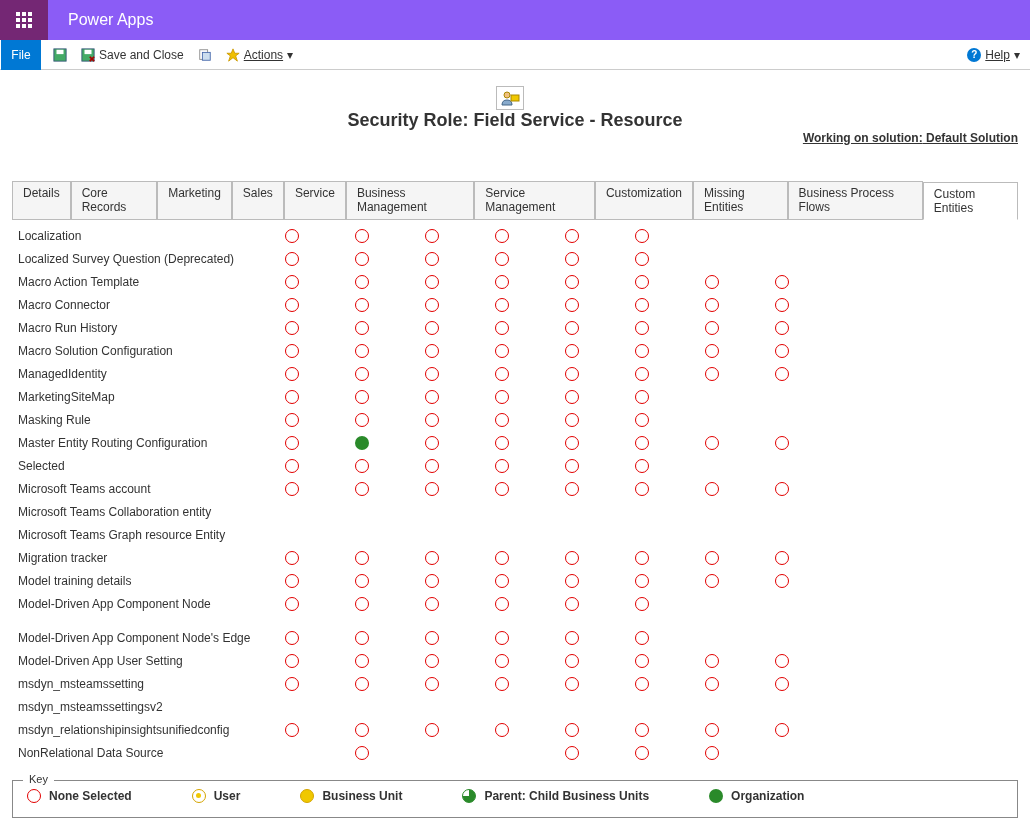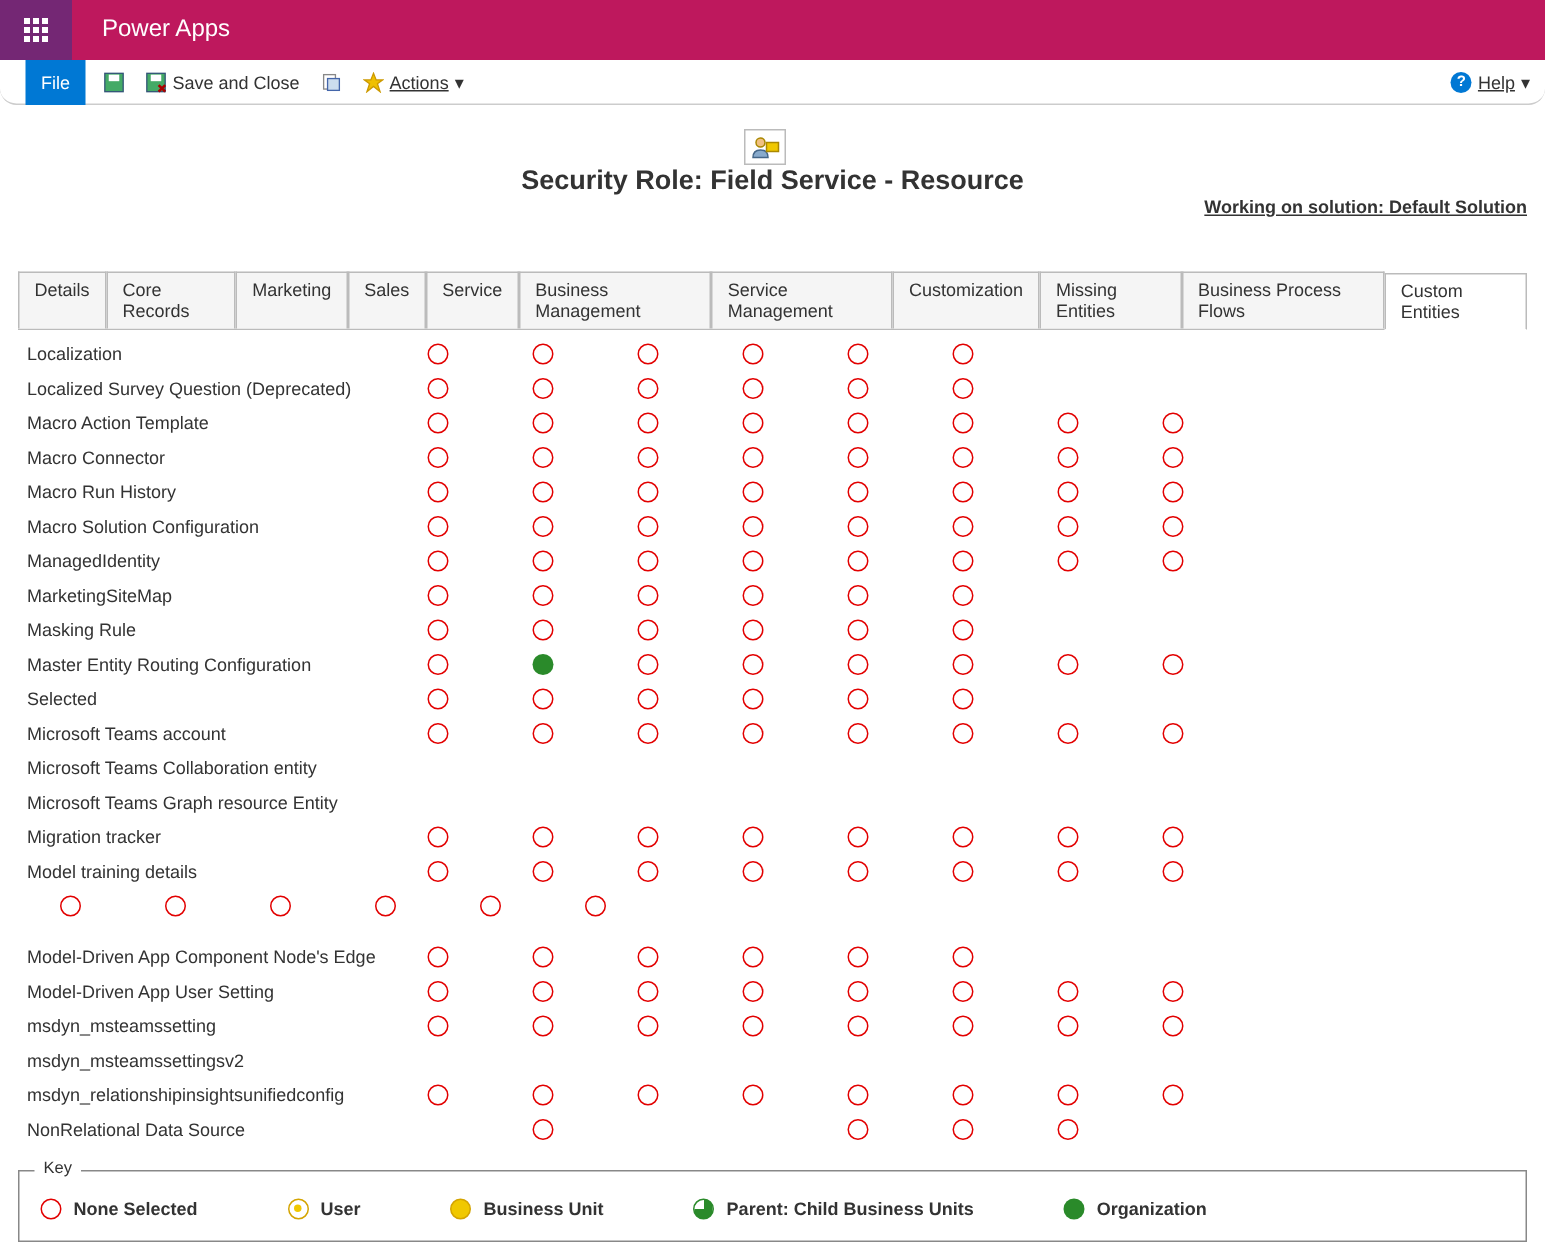"Power Apps" .topbar { background: #be185d -> #8b5cf6 }
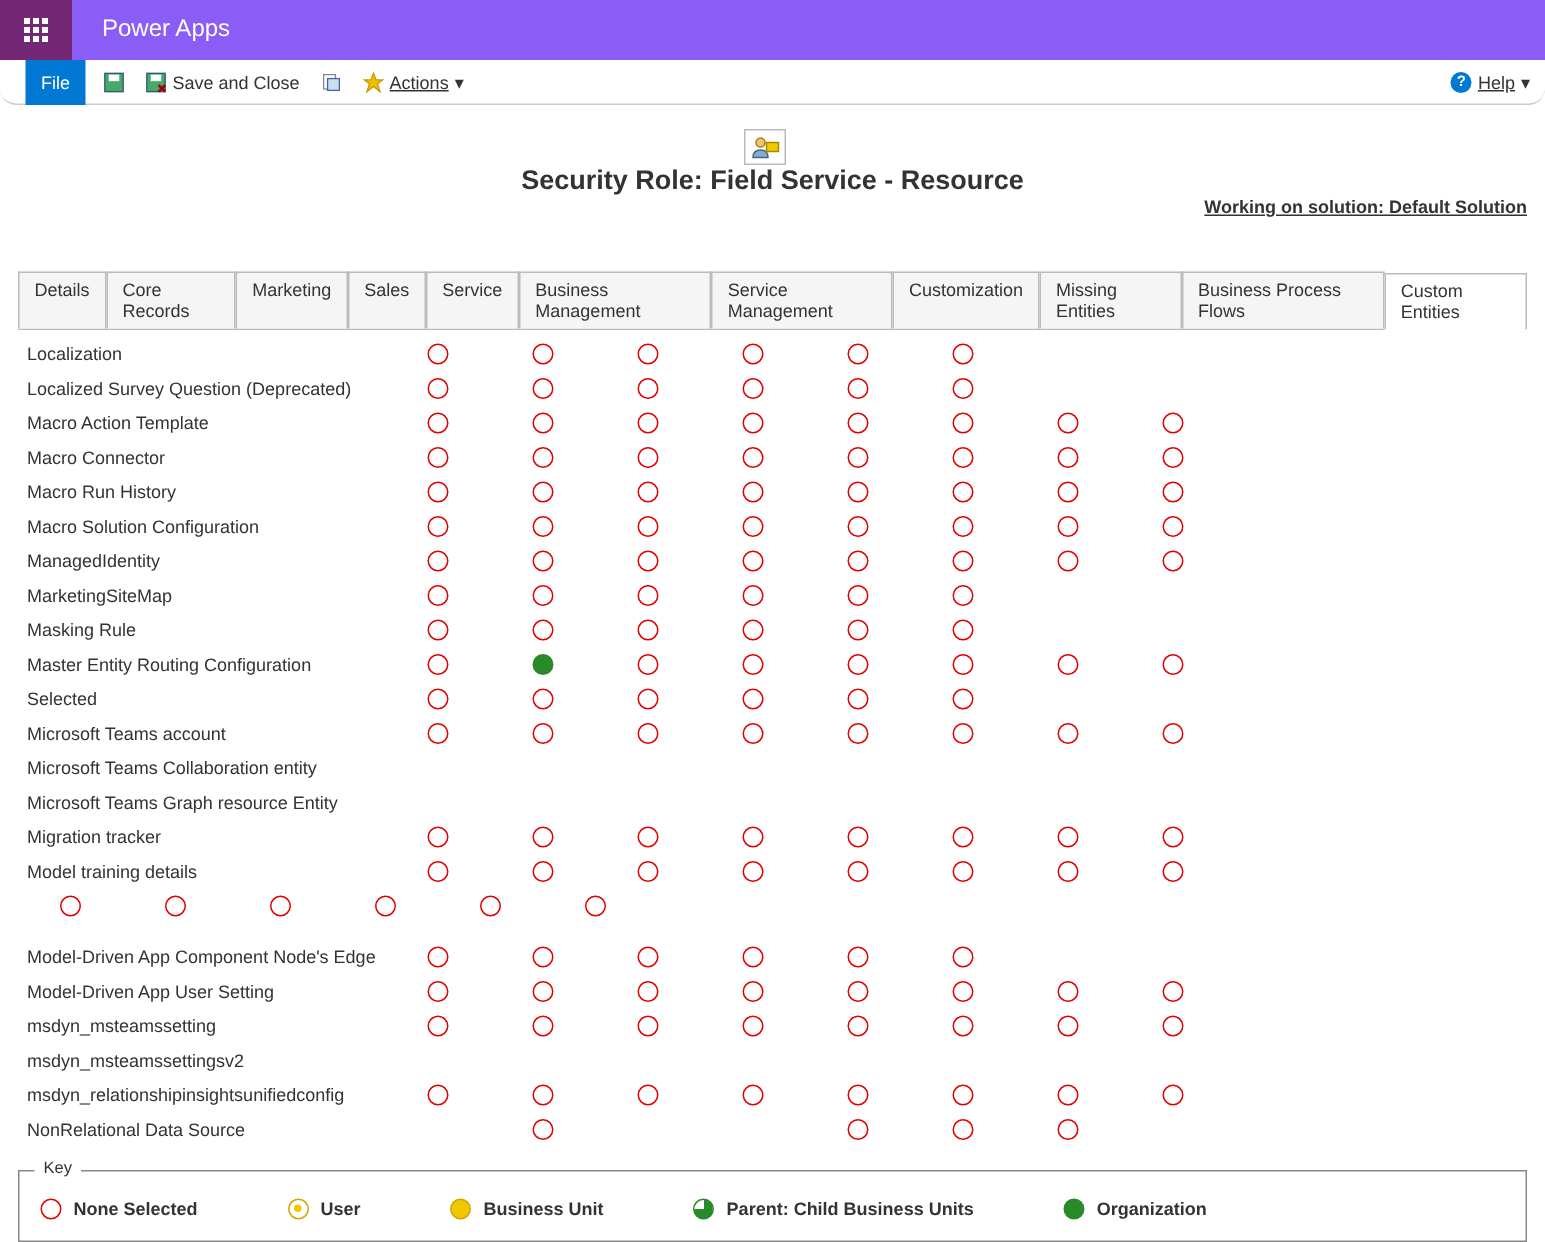"File" .toolbar { border-radius: 11px -> none; padding-left: 17px -> 1px }
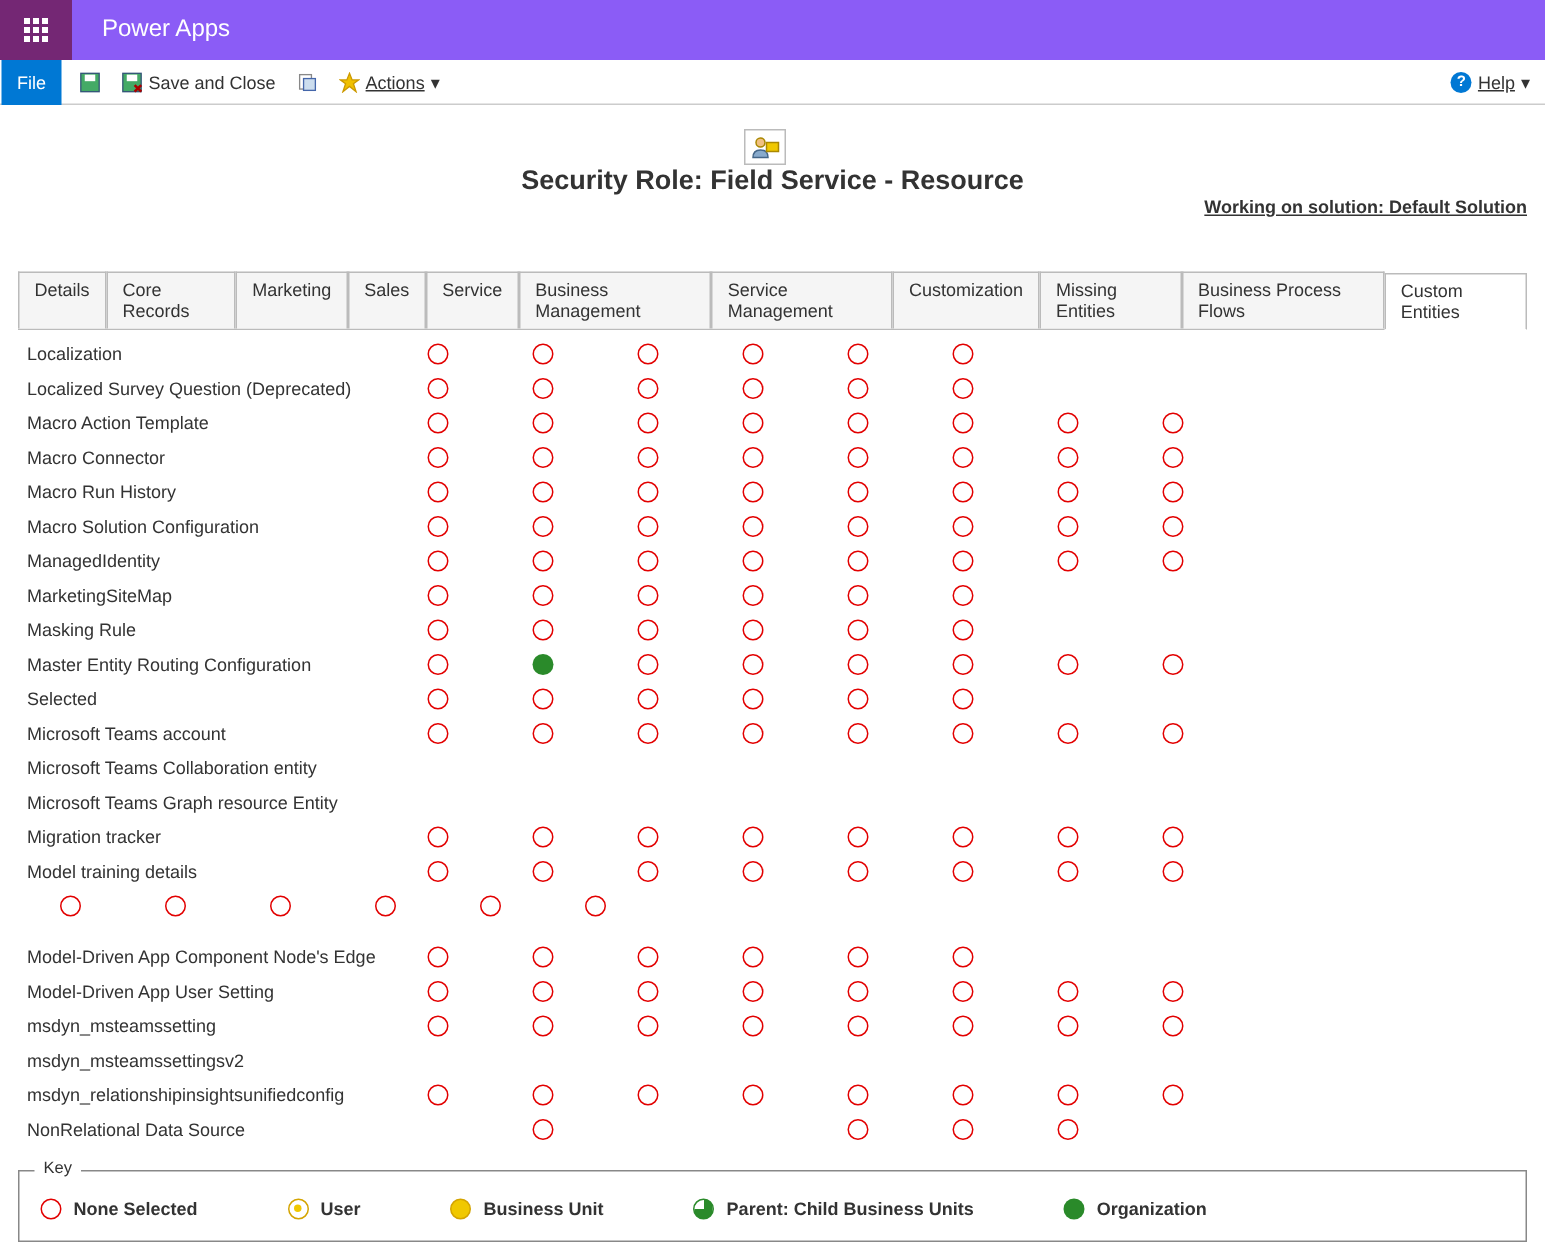"Model-Driven App Component Node" div.row-label { html: none -> <div>Model-Driven App Component Node</div> }
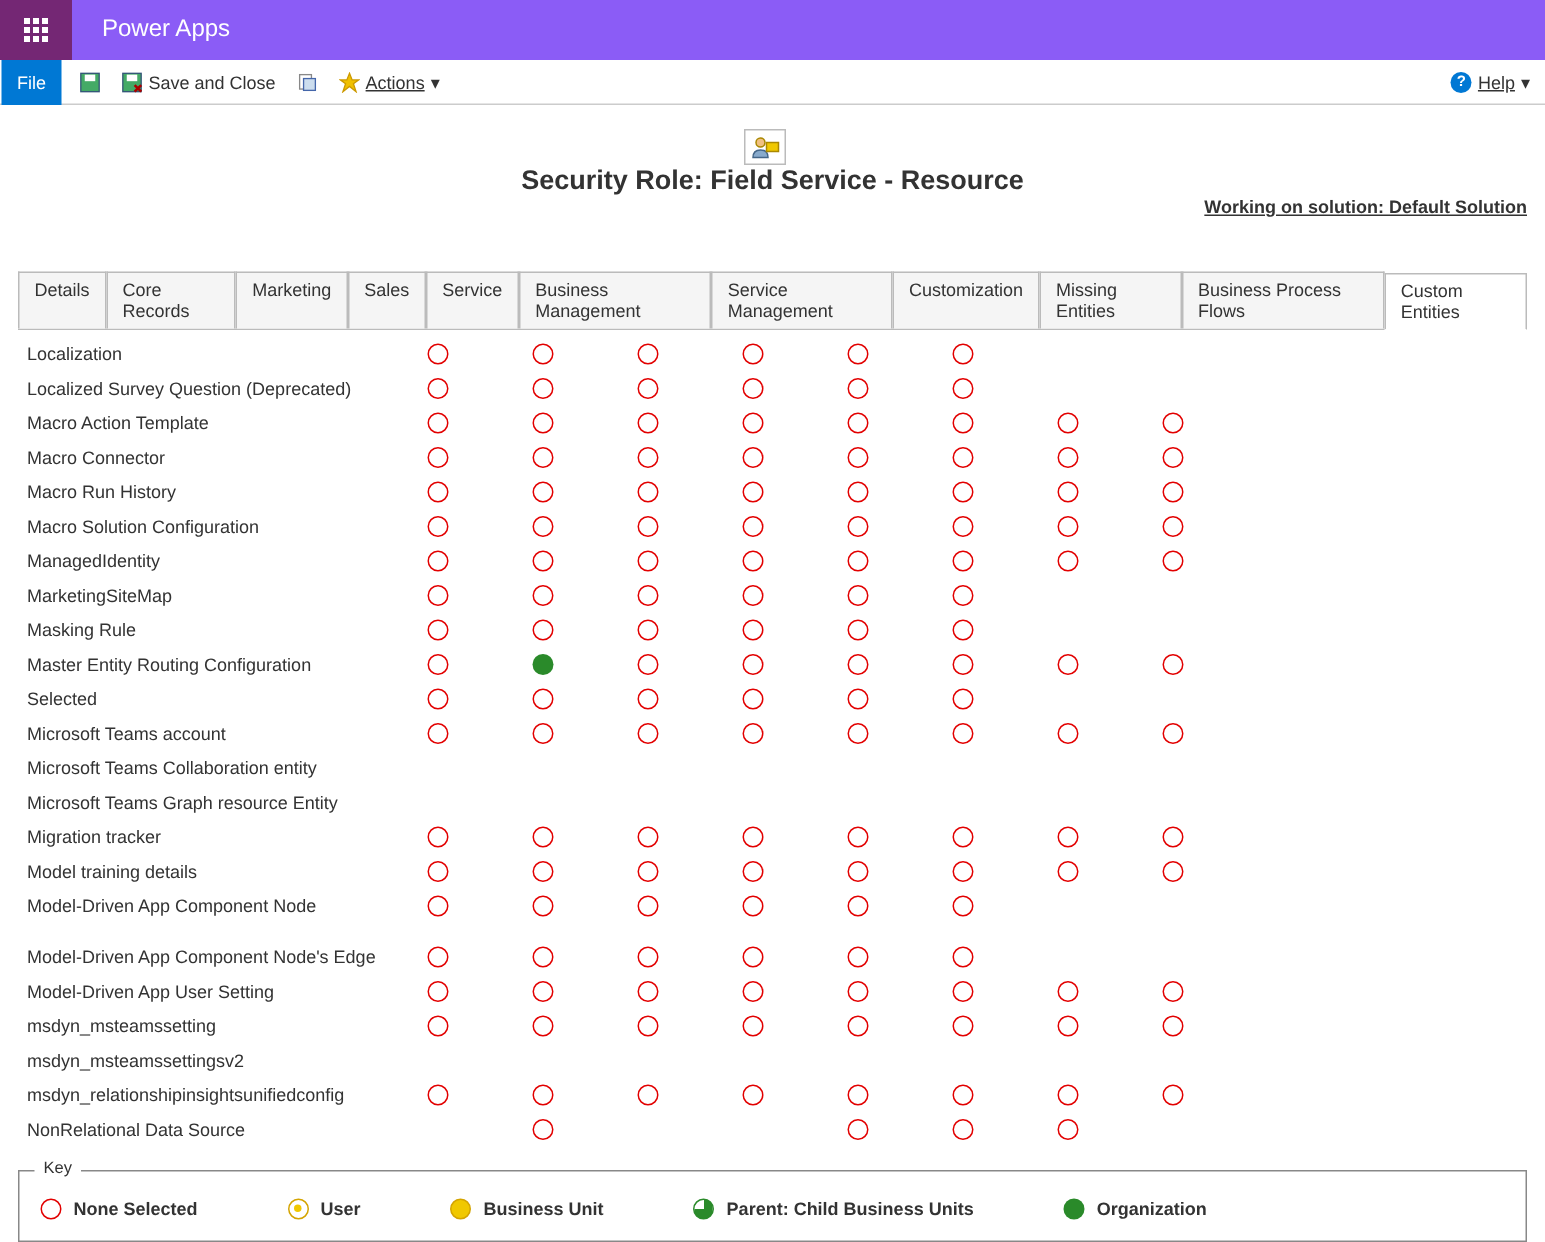"Key" .key-box { padding: 18px 14px 14px 14px -> 8px 14px 14px 14px }
